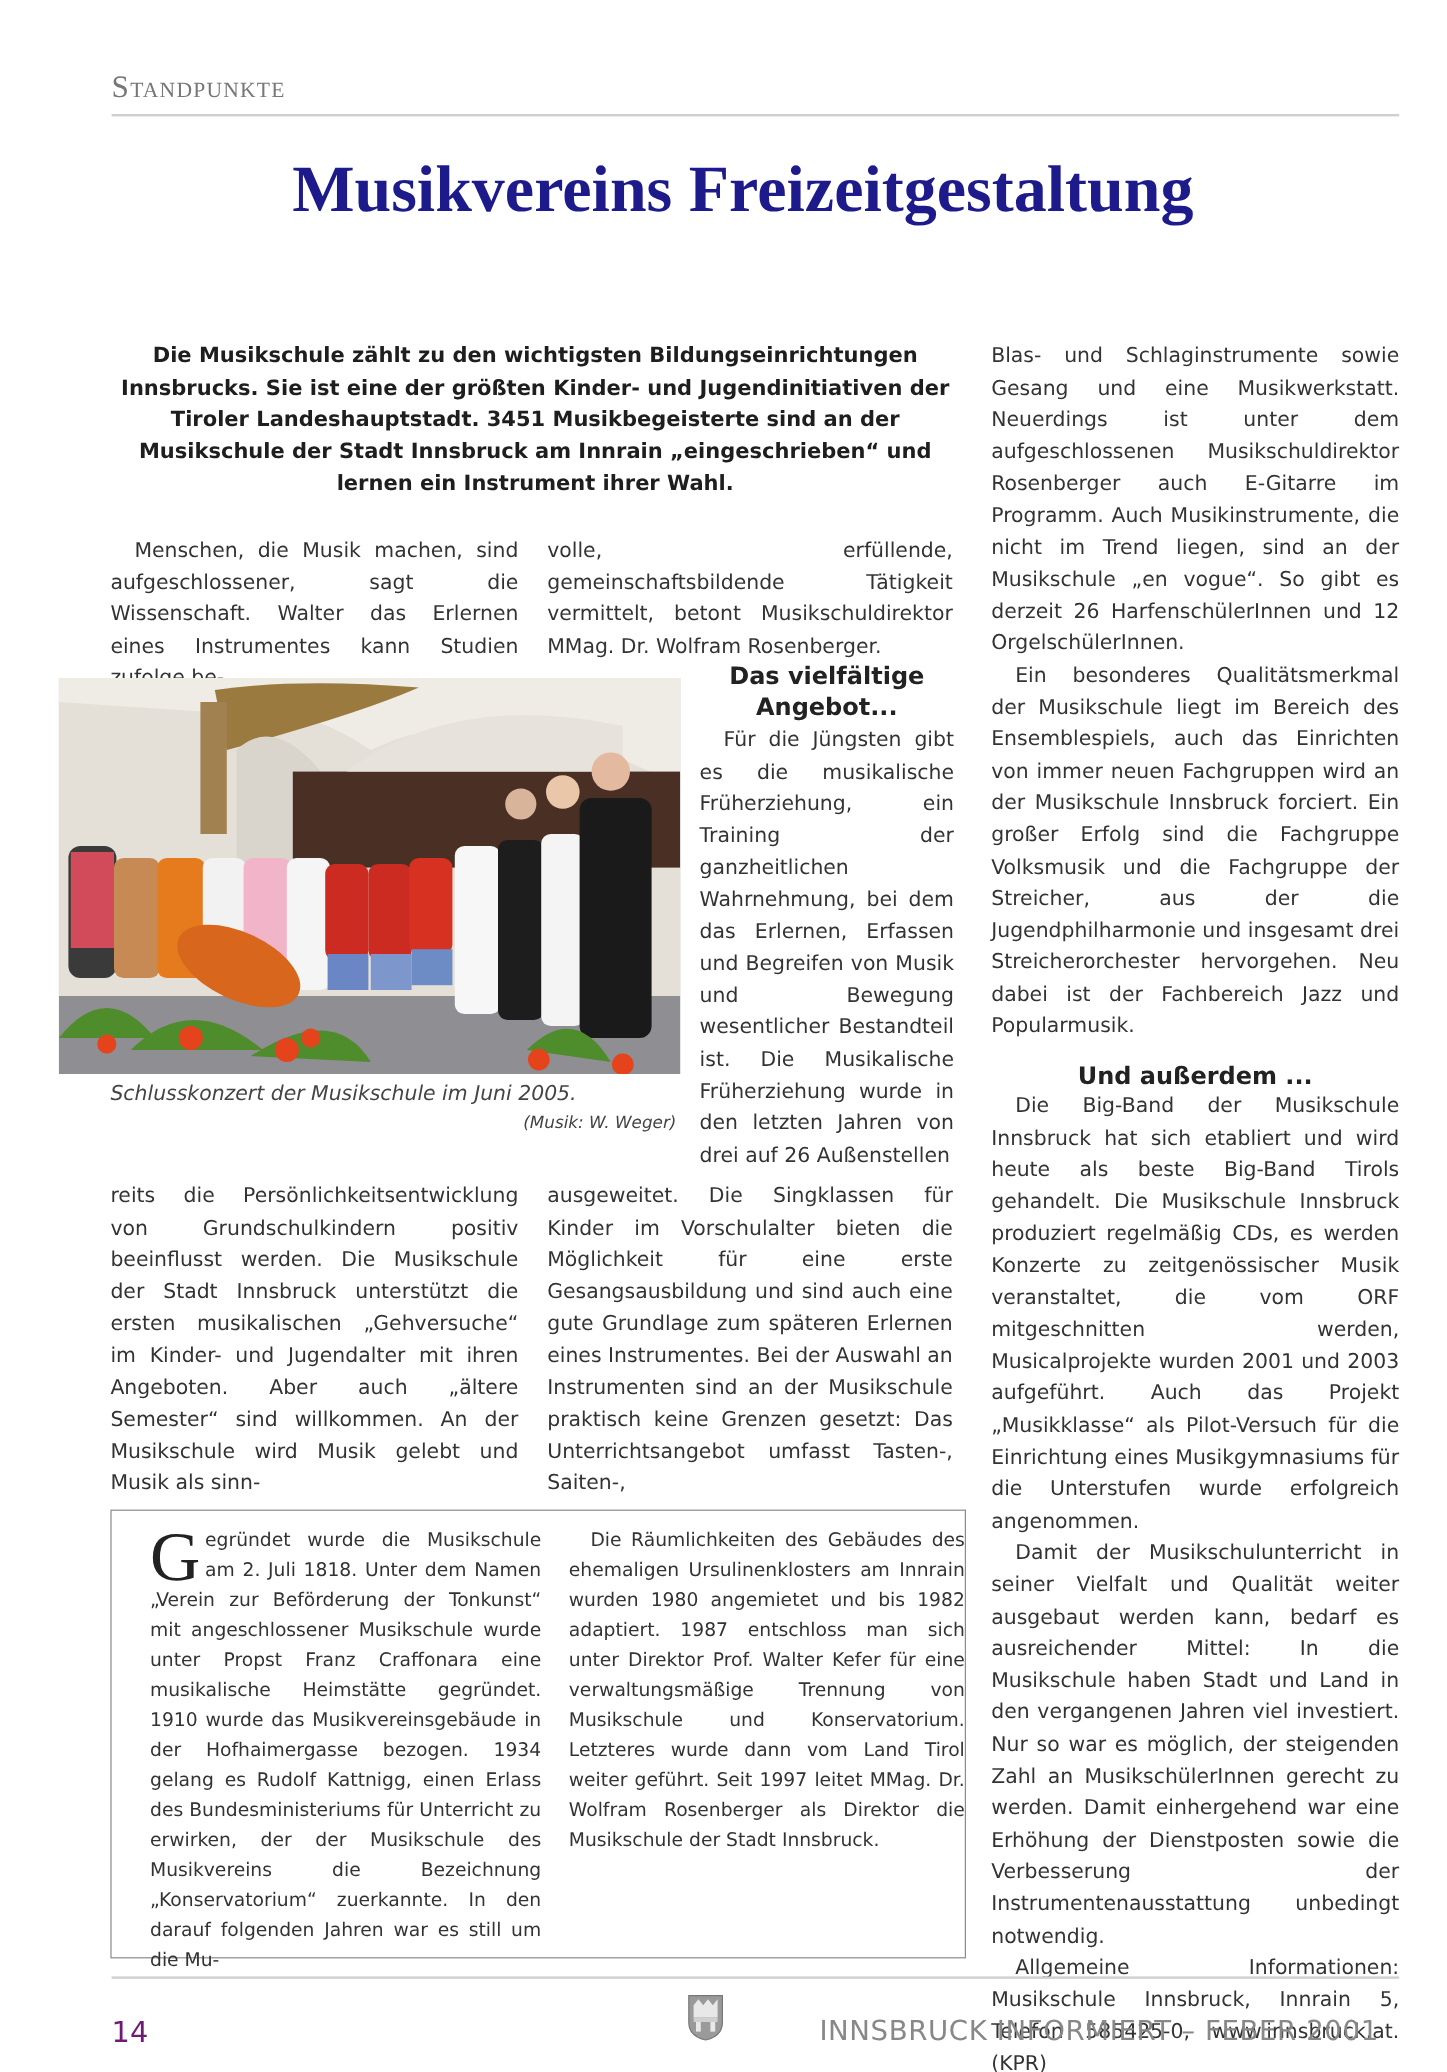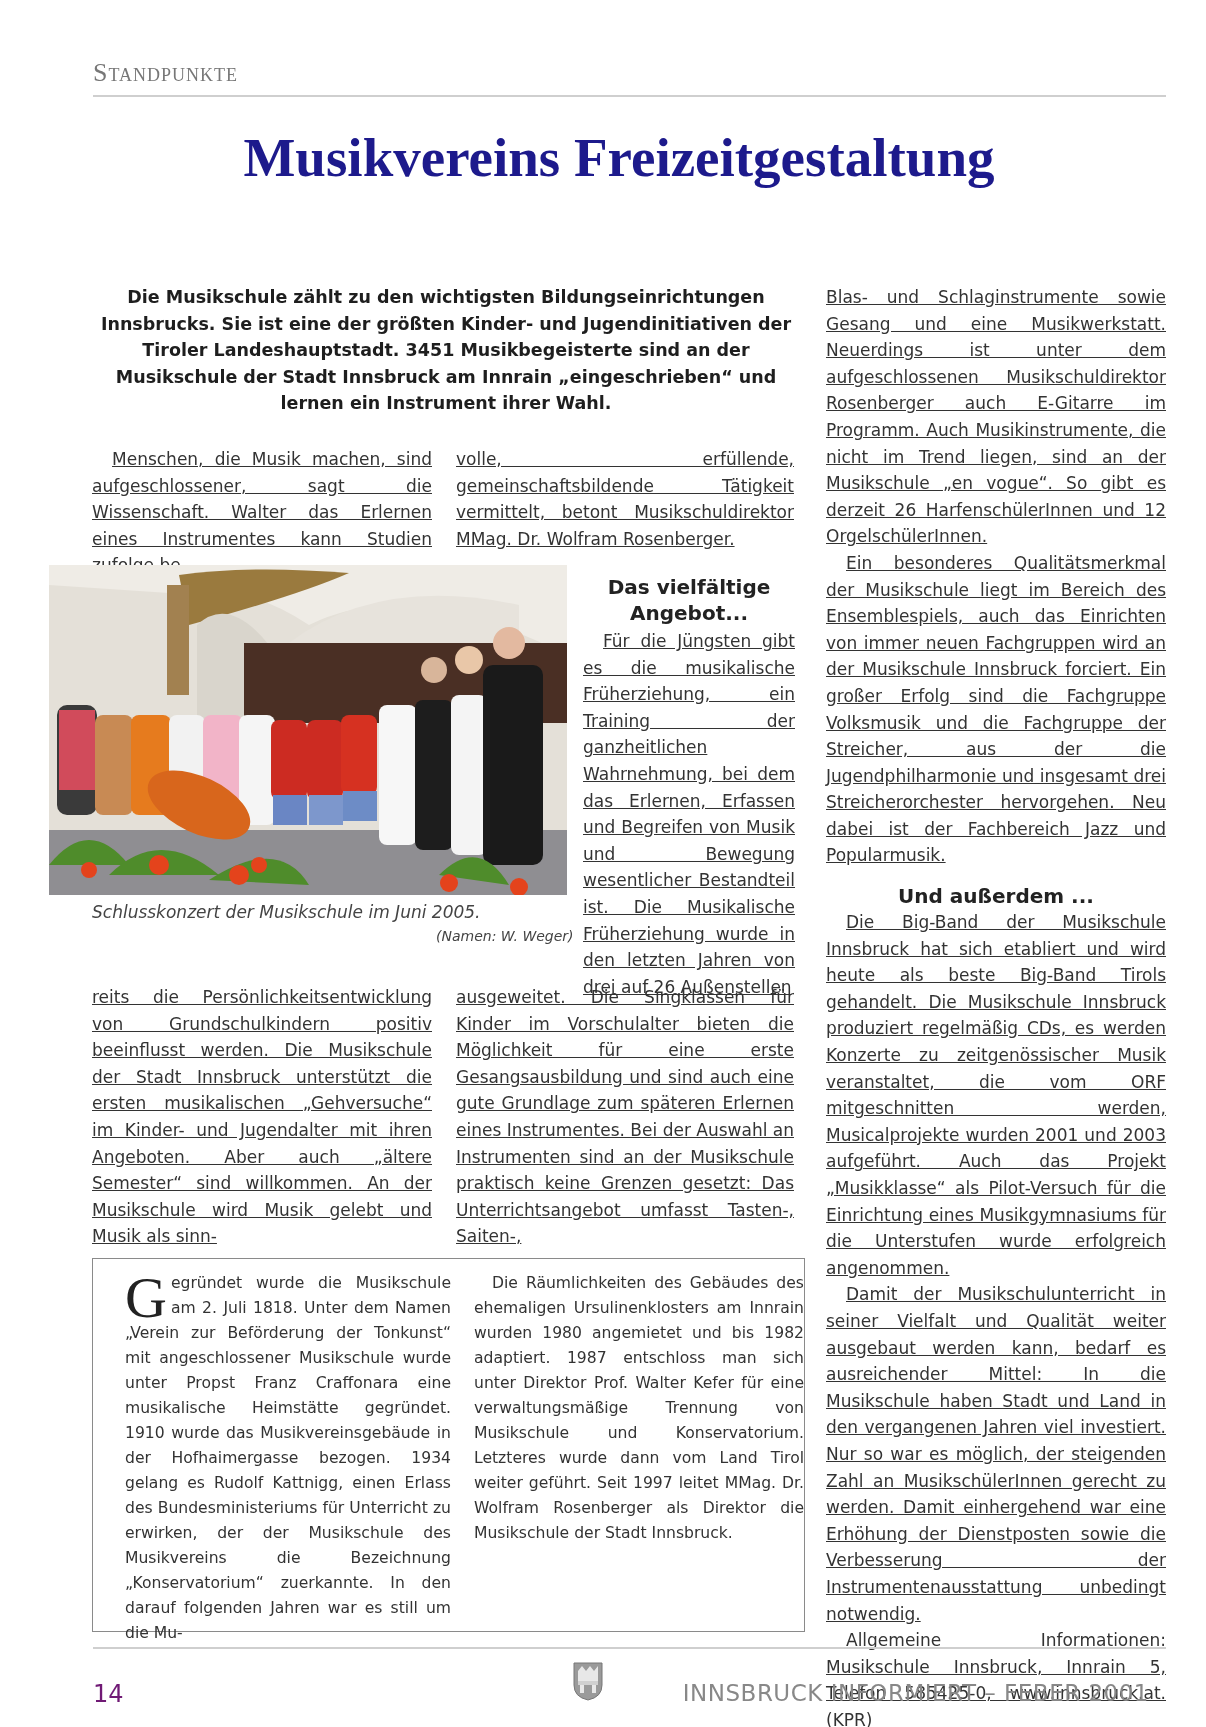"Blas- und Schlaginstrumente sowie Gesang" .col p { text-decoration: underline -> none }
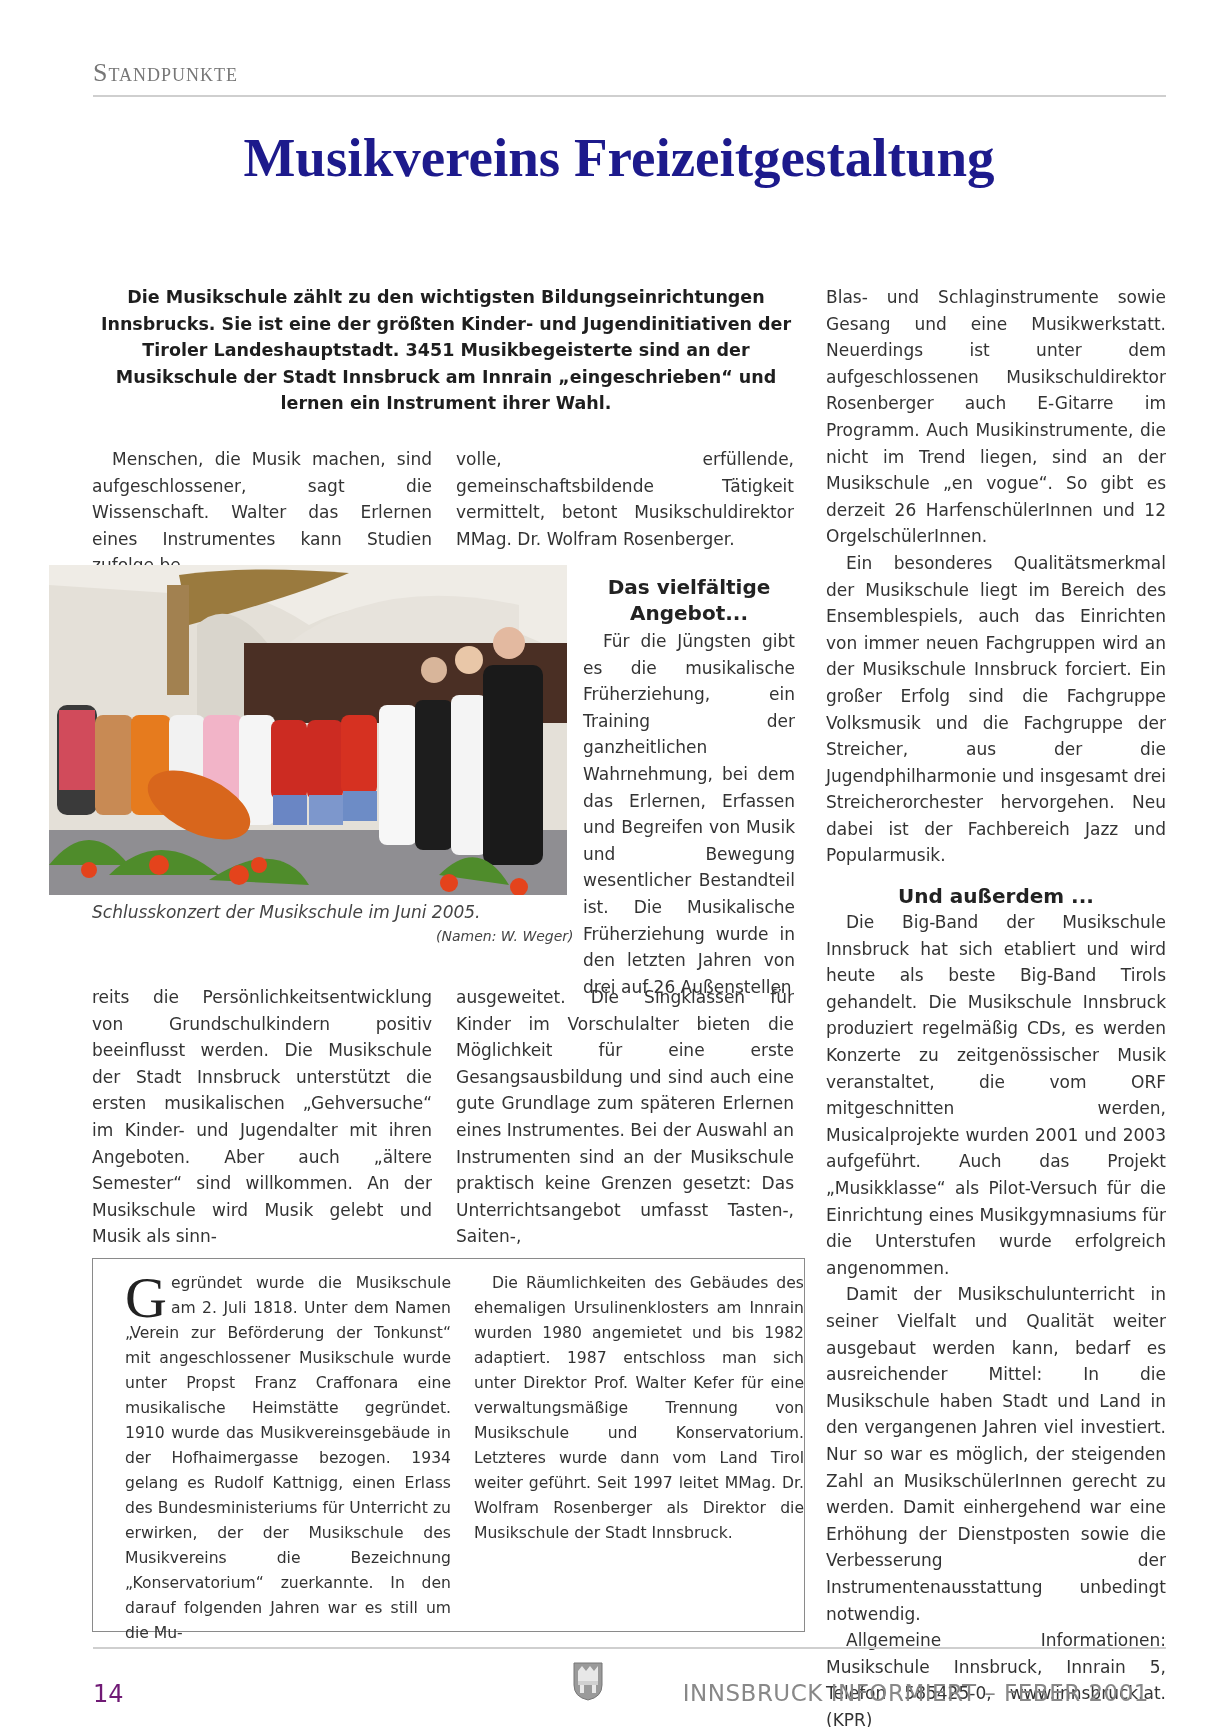"Das vielfältige Angebot..." div.abs { top: 574px -> 550px }
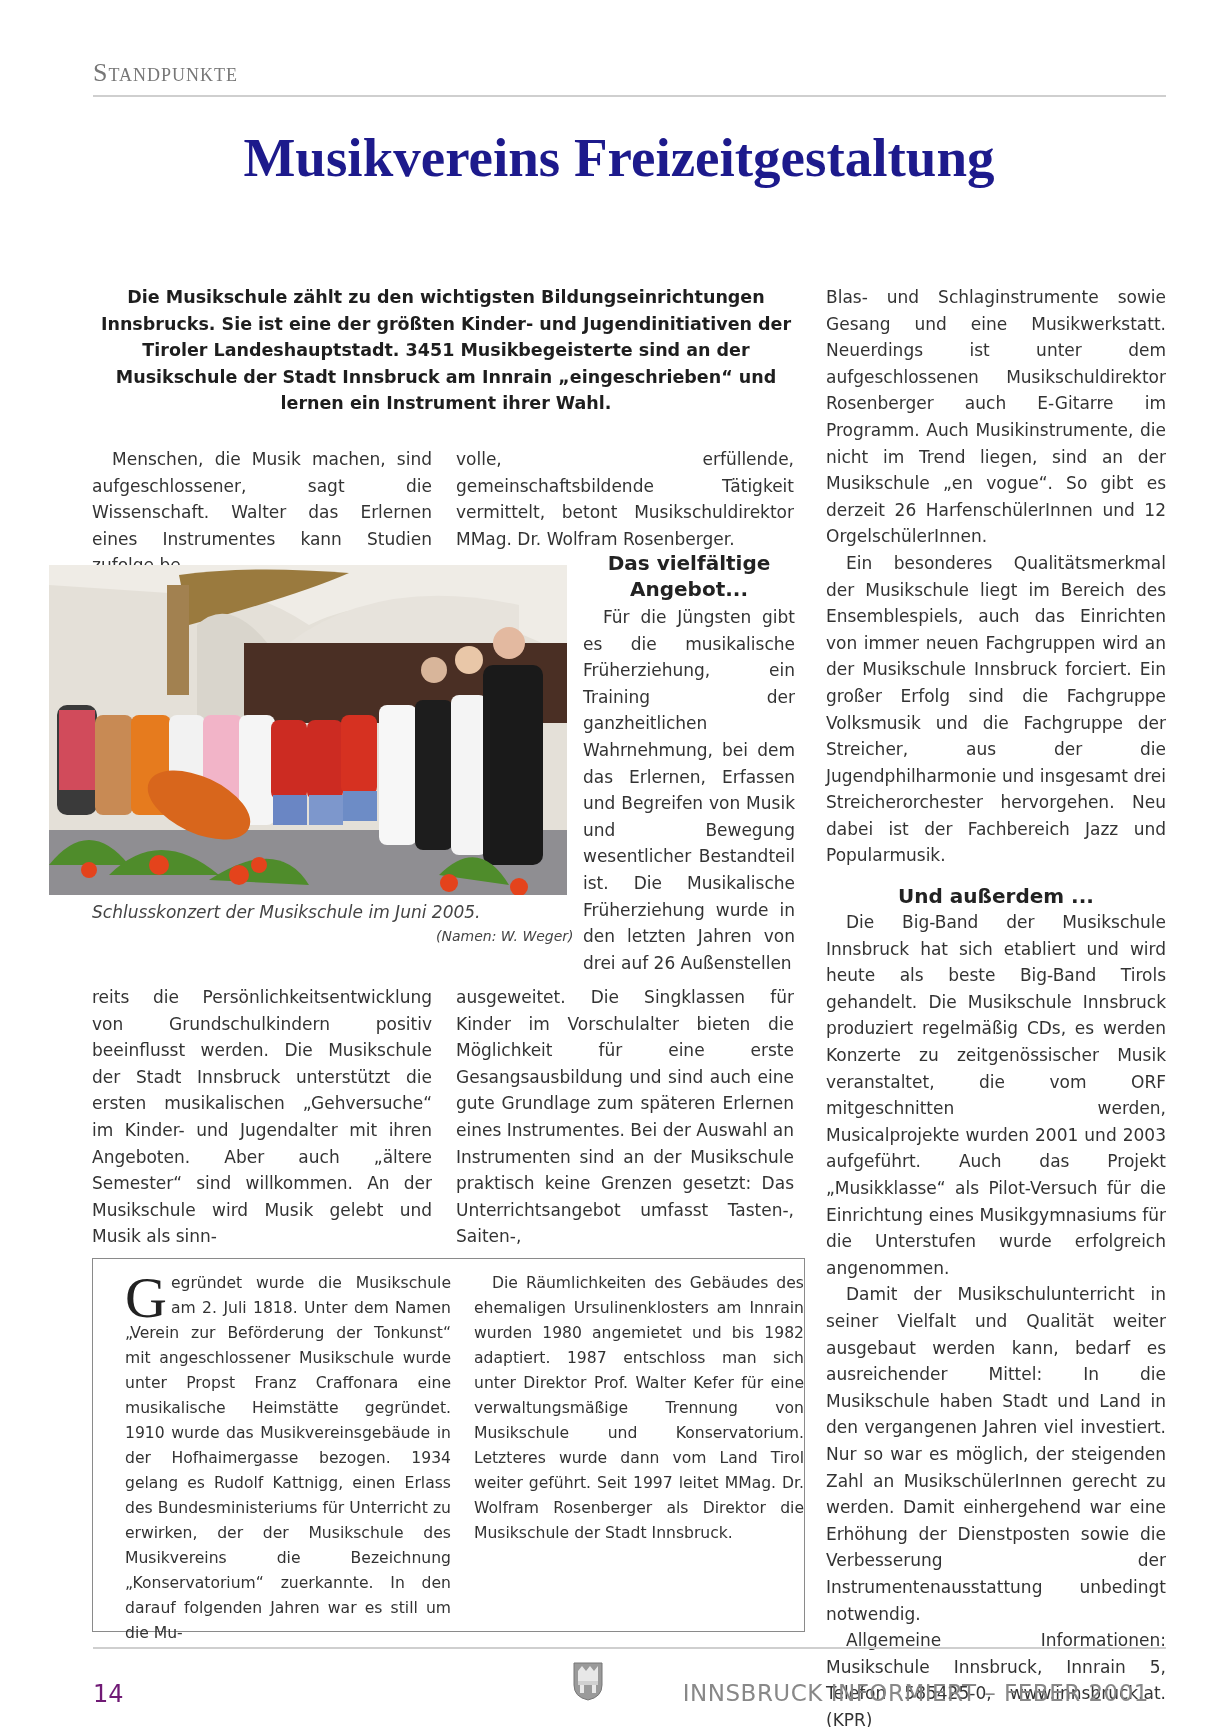"(Namen: W. Weger)" div.abs { text: Namen -> Musik }
